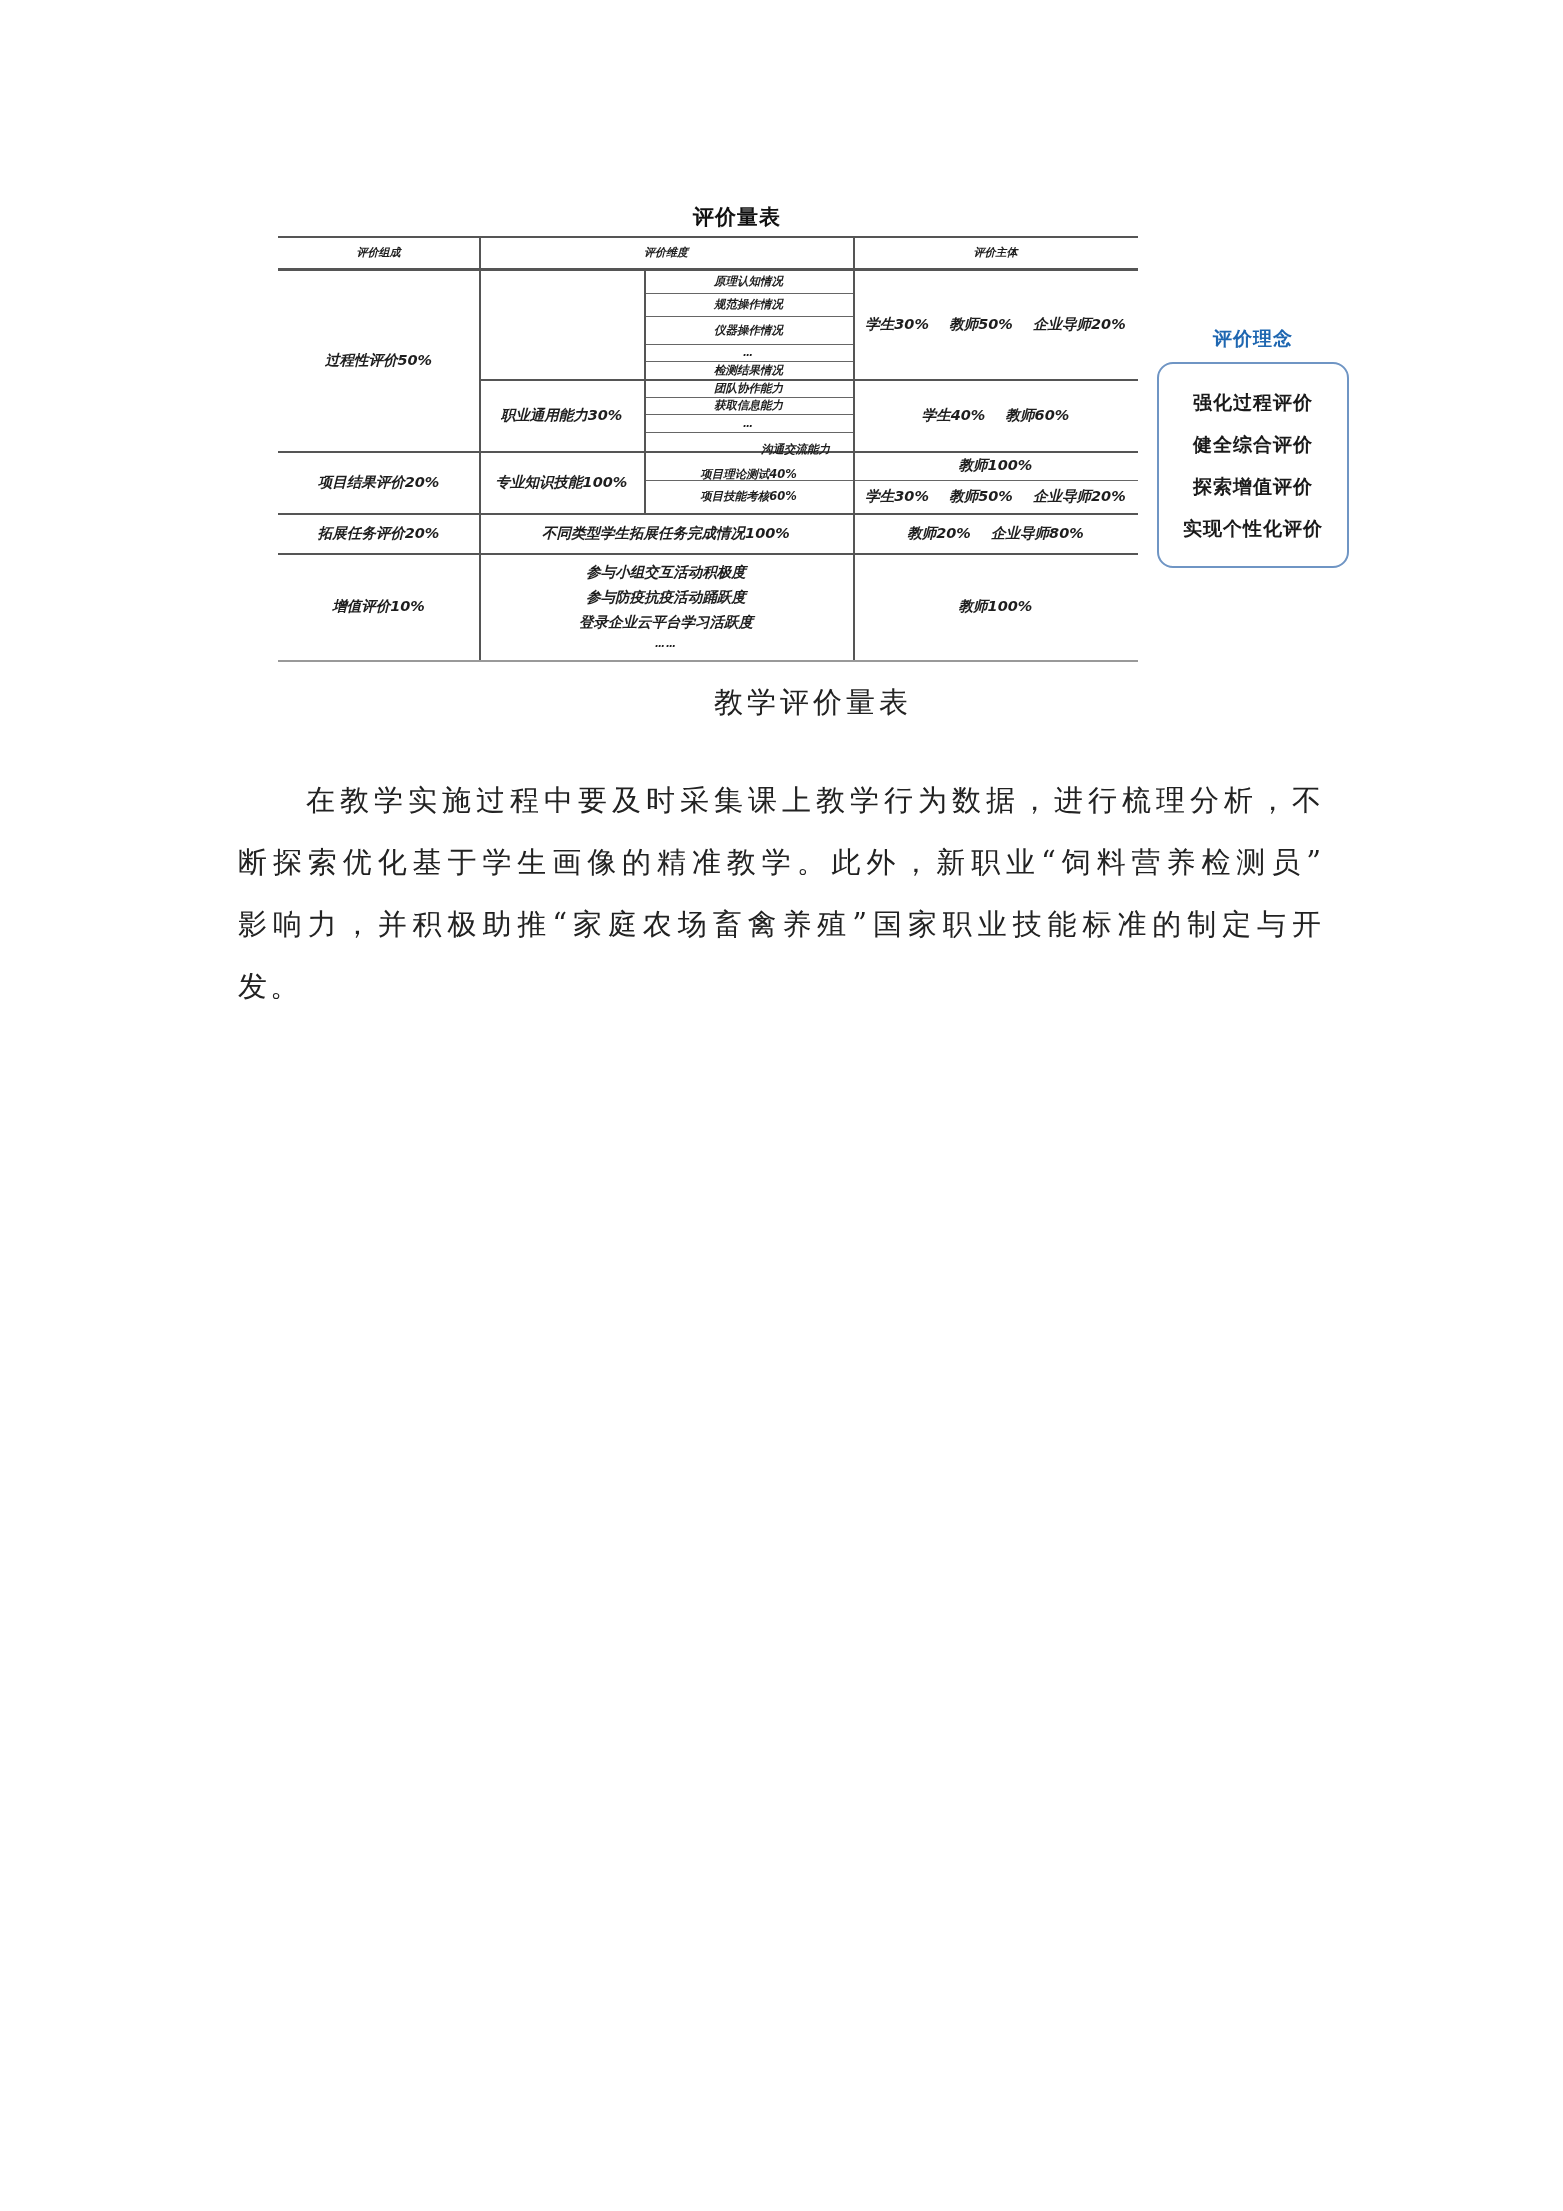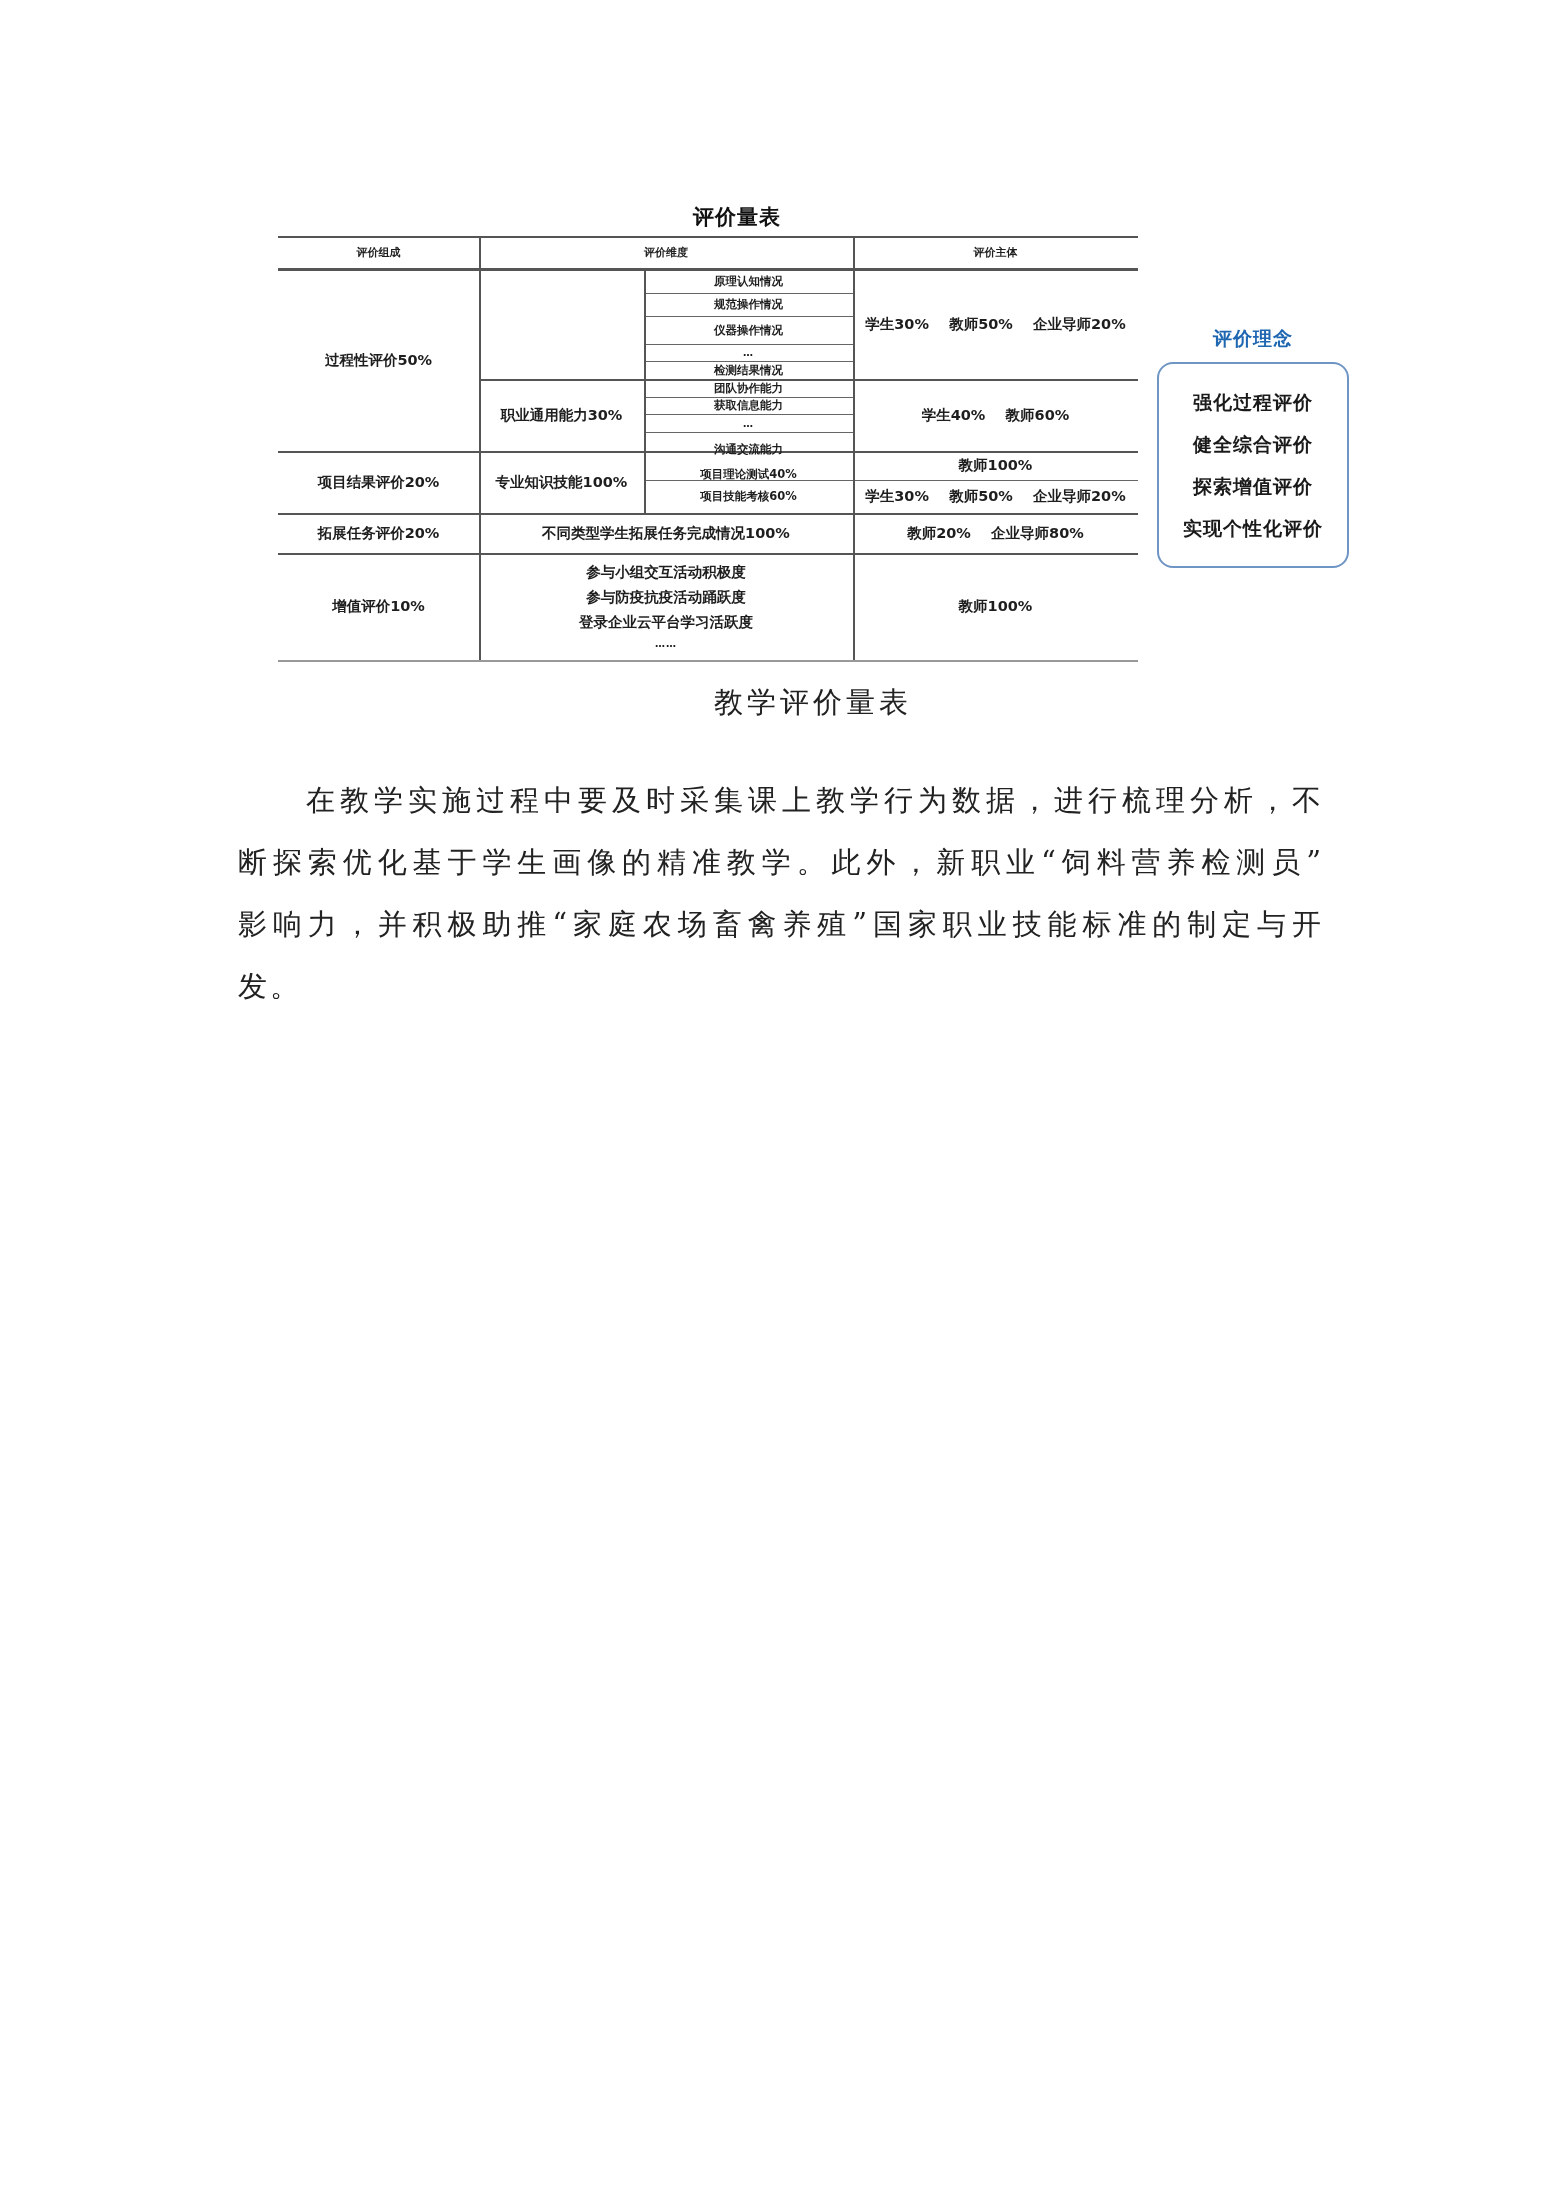"评价组成" .cell { font-style: none -> italic }
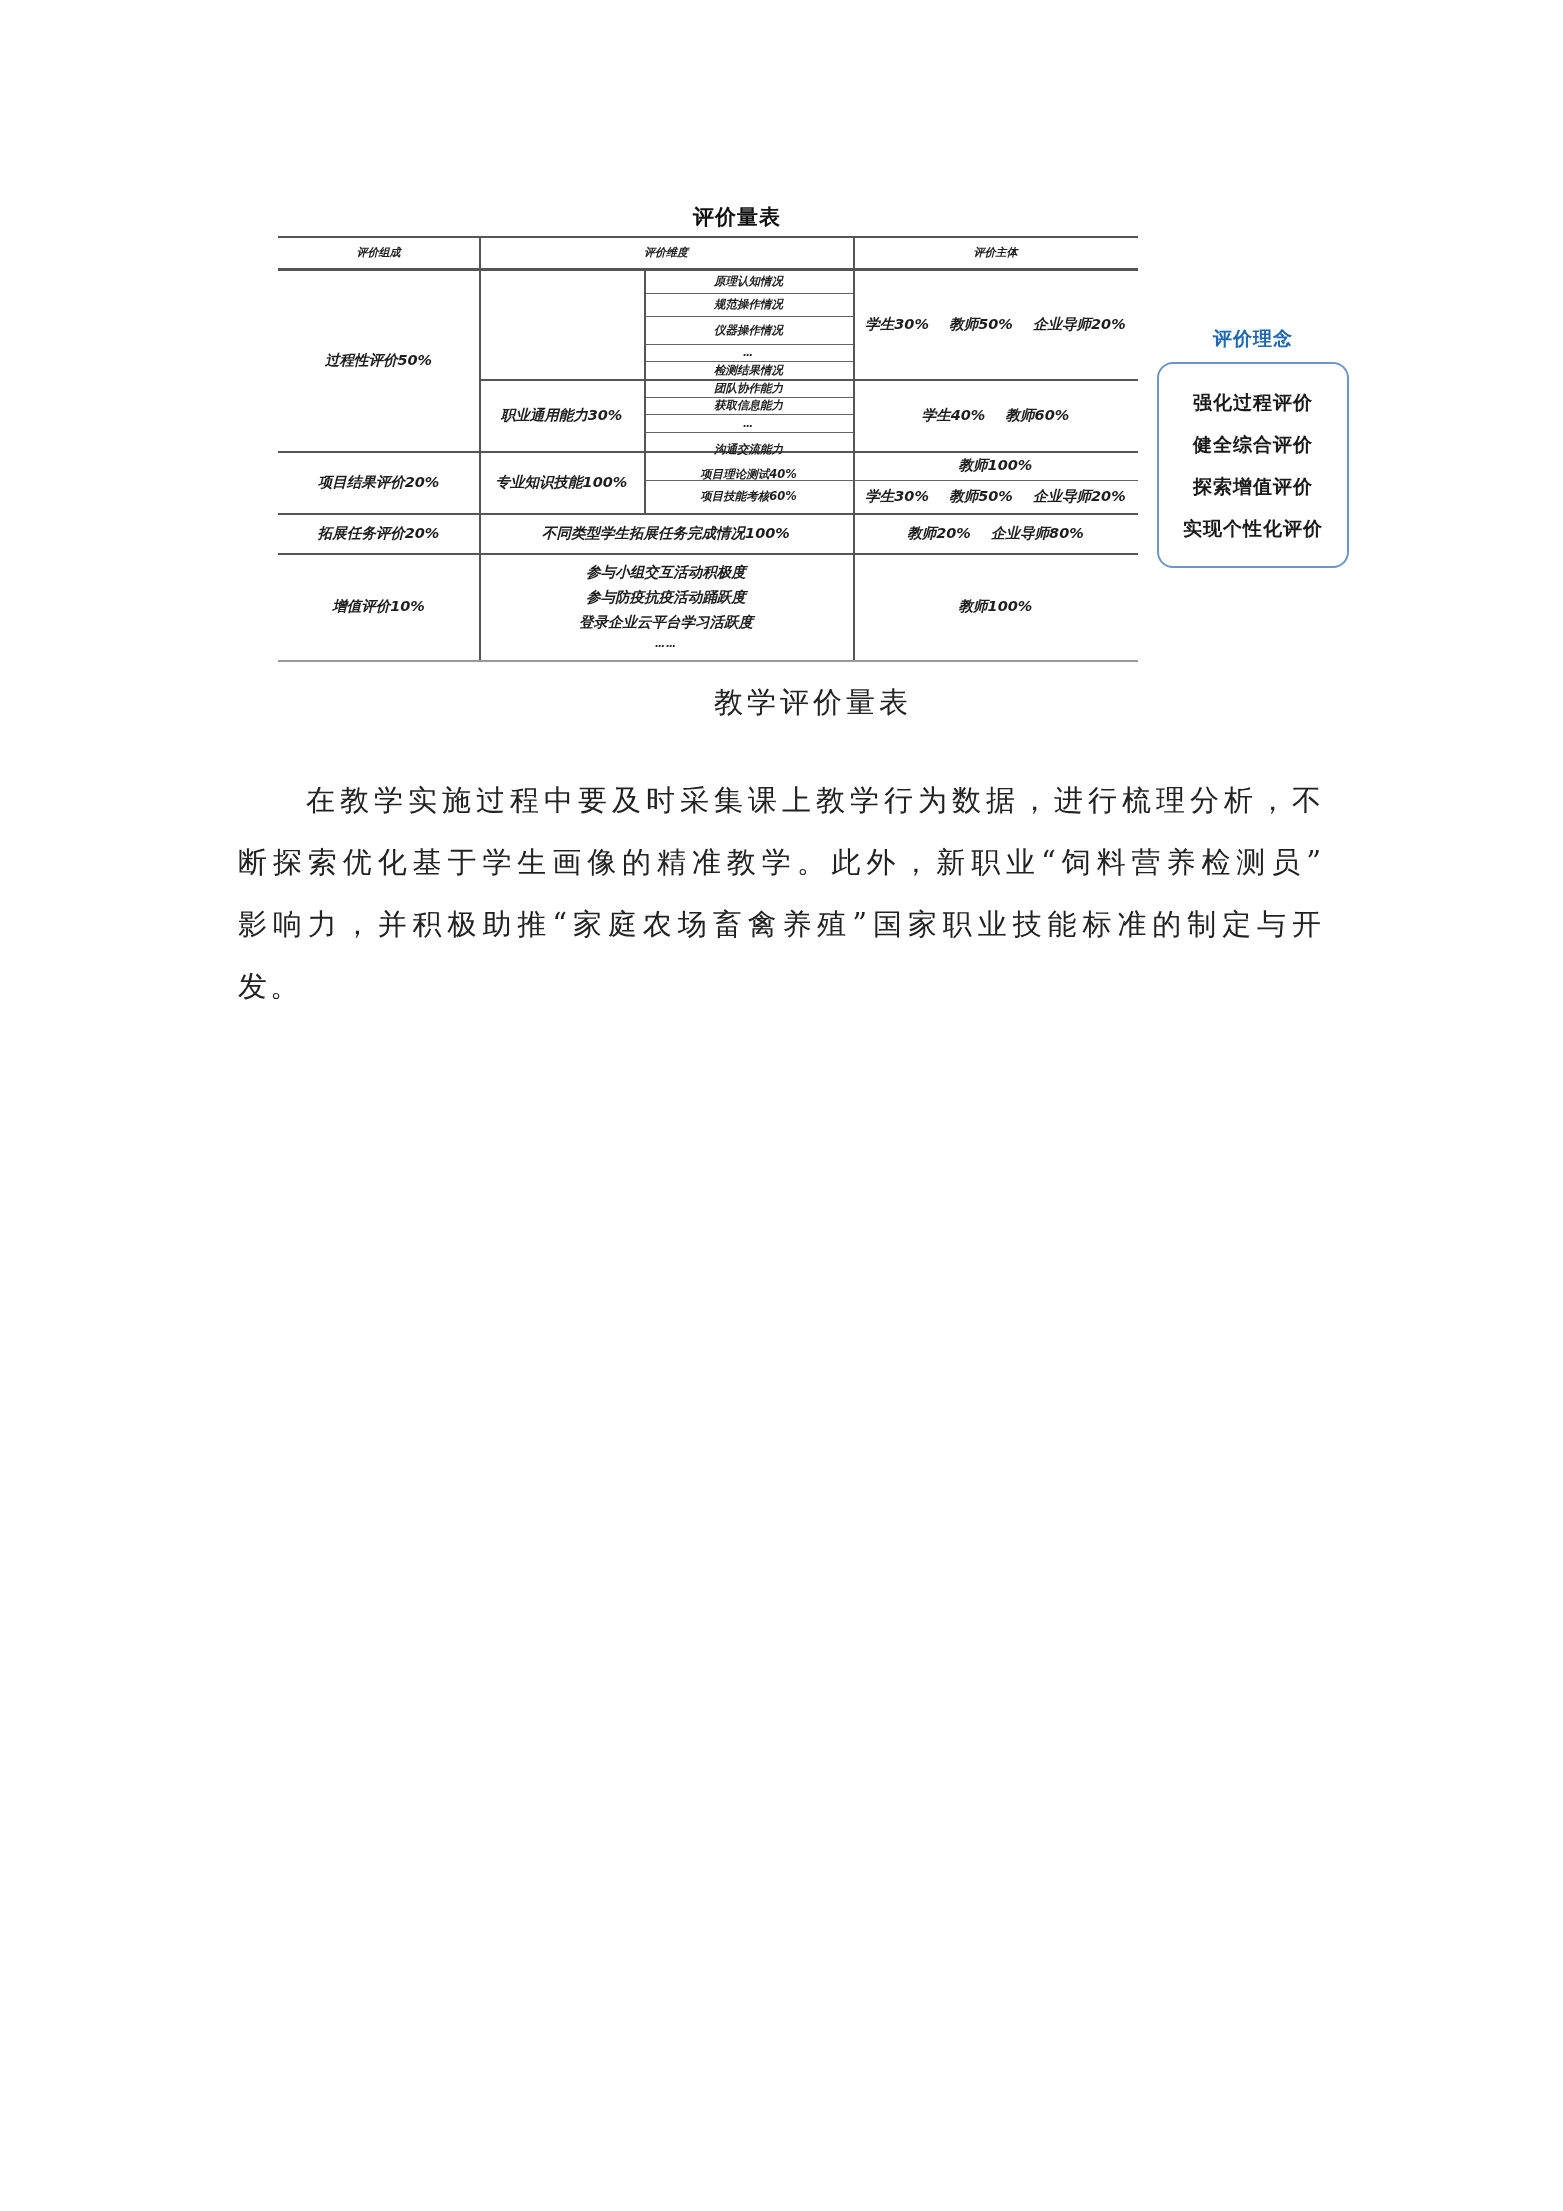"沟通交流能力" div.cell { padding-left: none -> 47px }
